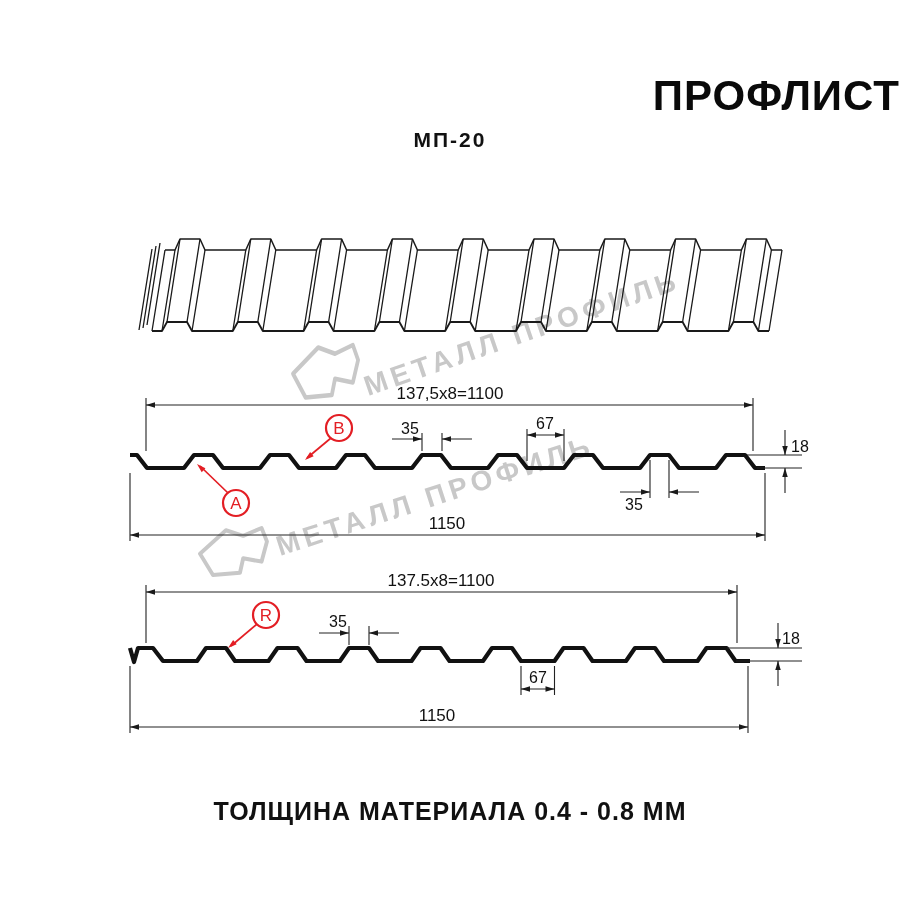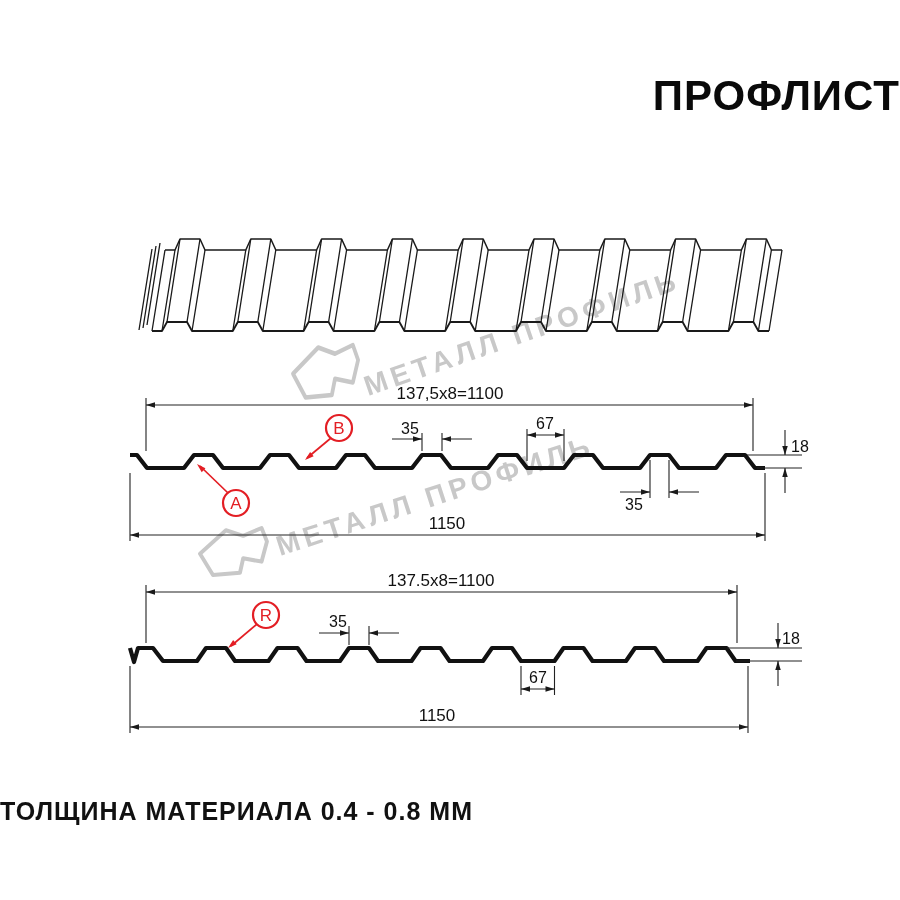"МП-20" div.subtitle { html: none -> <div>МП-20</div> }
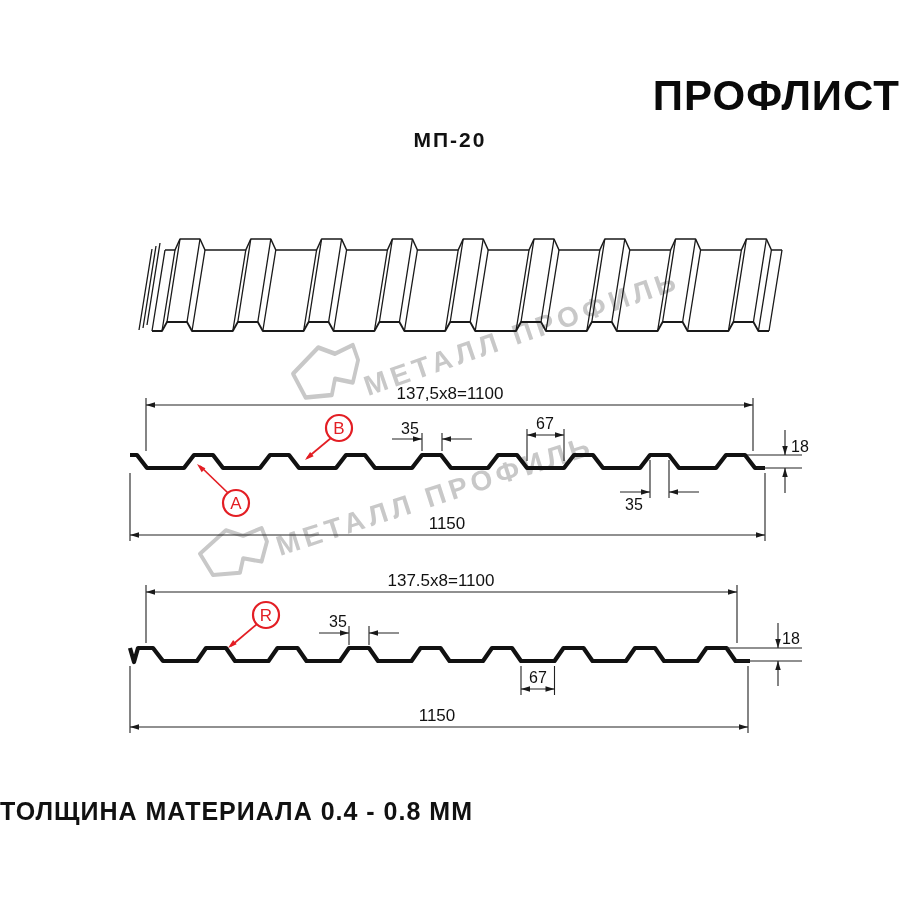"ТОЛЩИНА МАТЕРИАЛА 0.4 - 0.8" .footer { text-align: none -> center }
